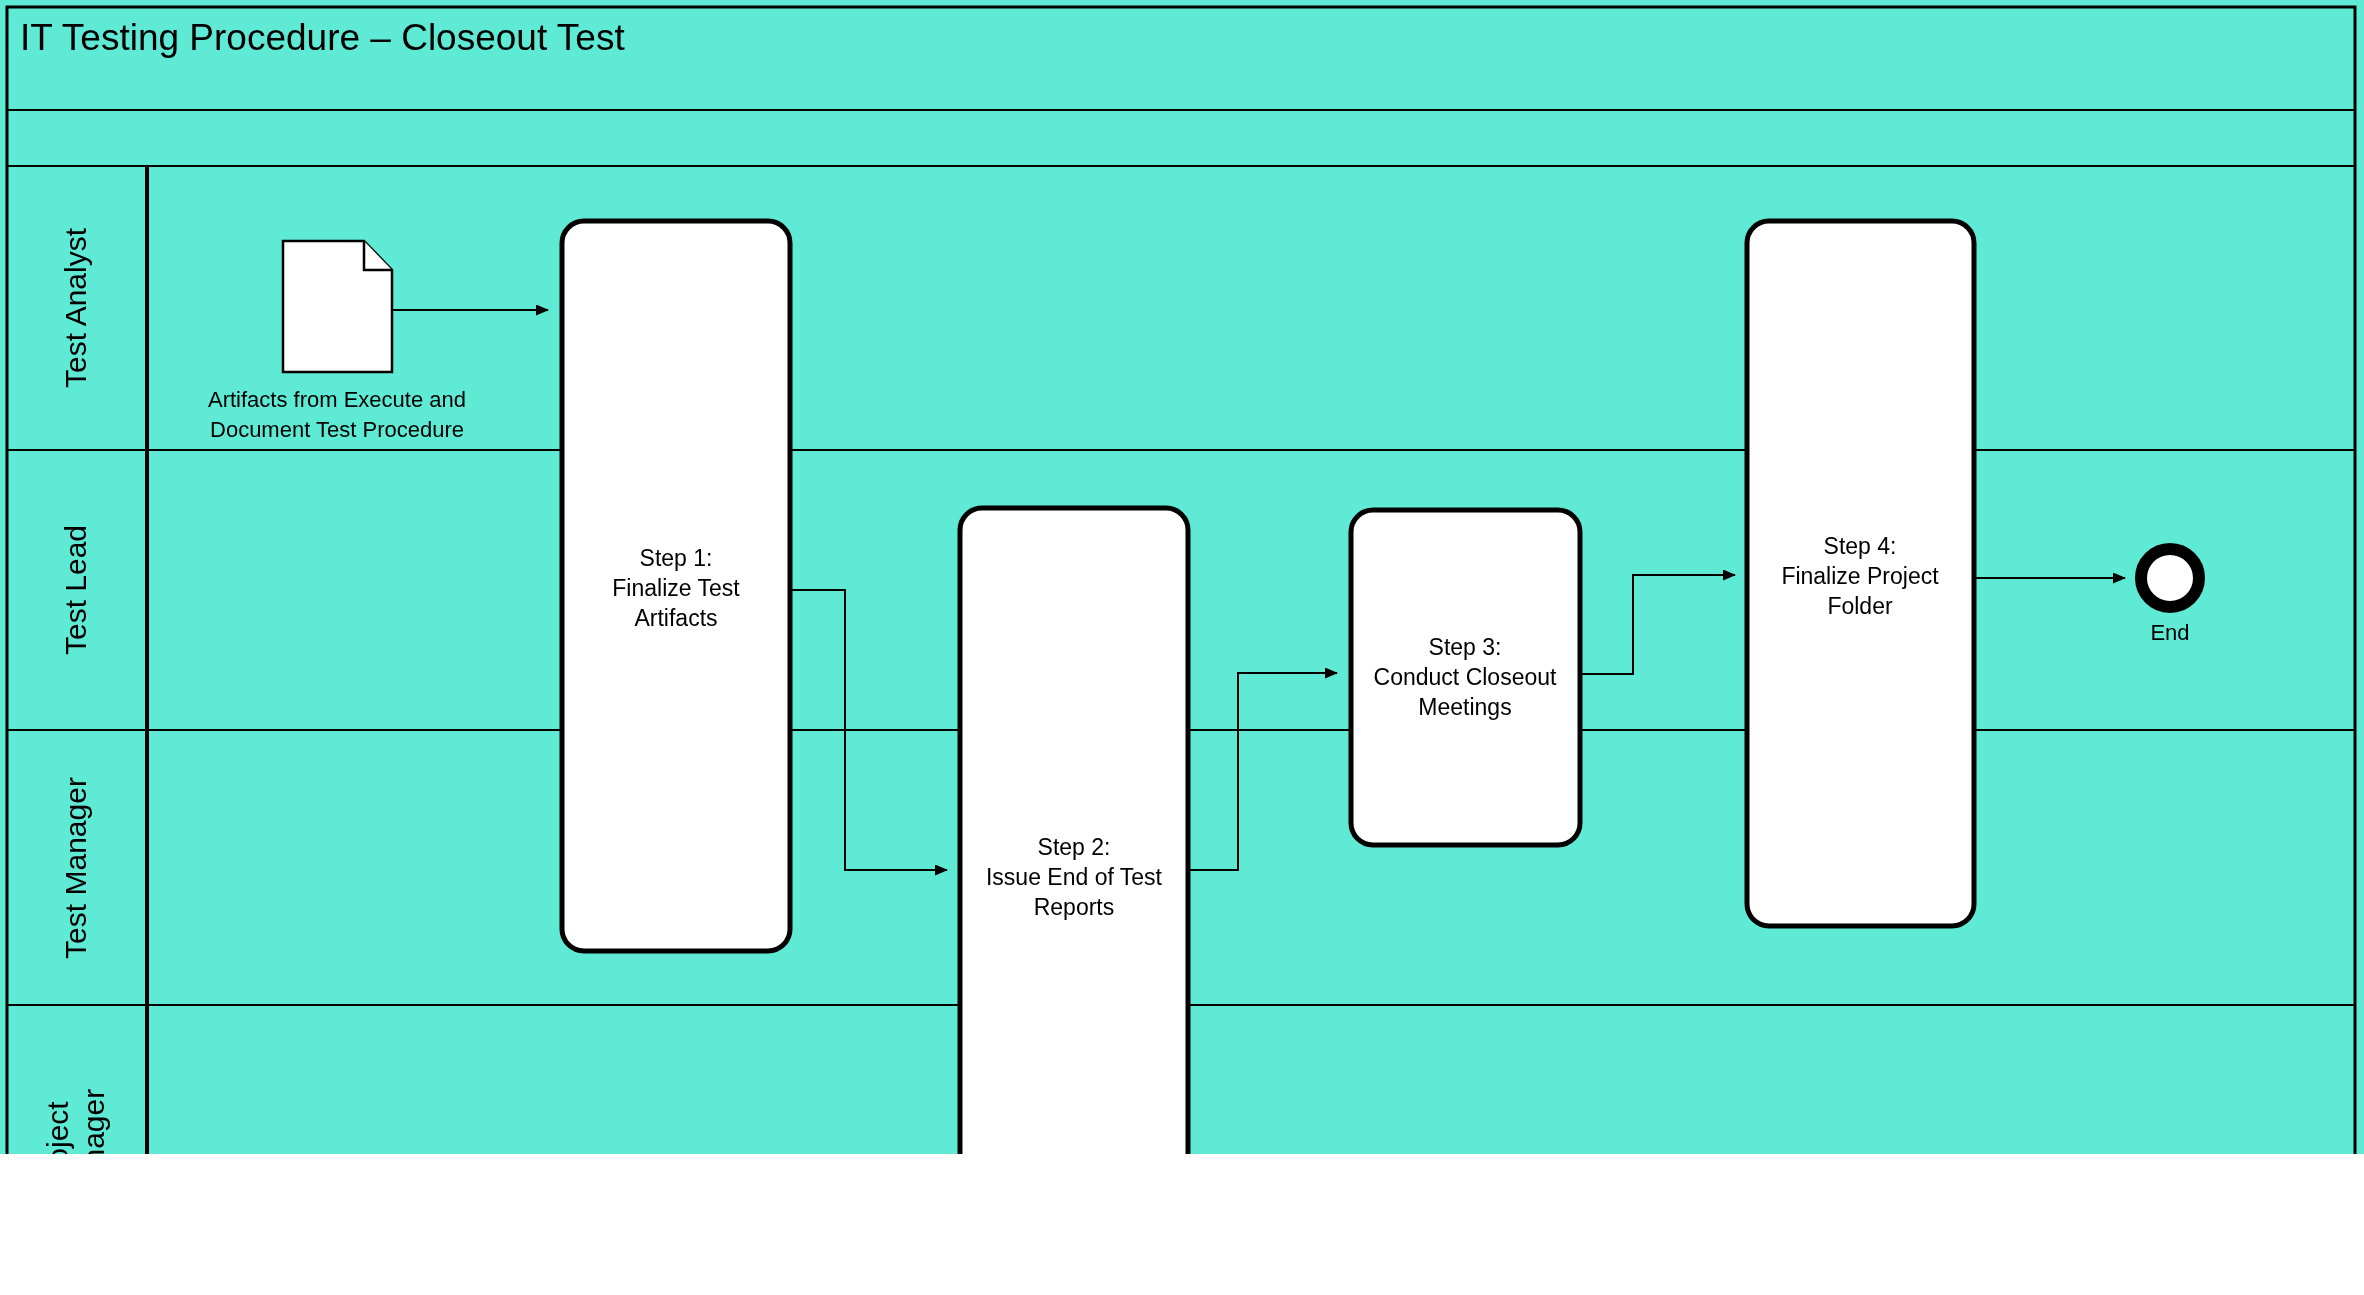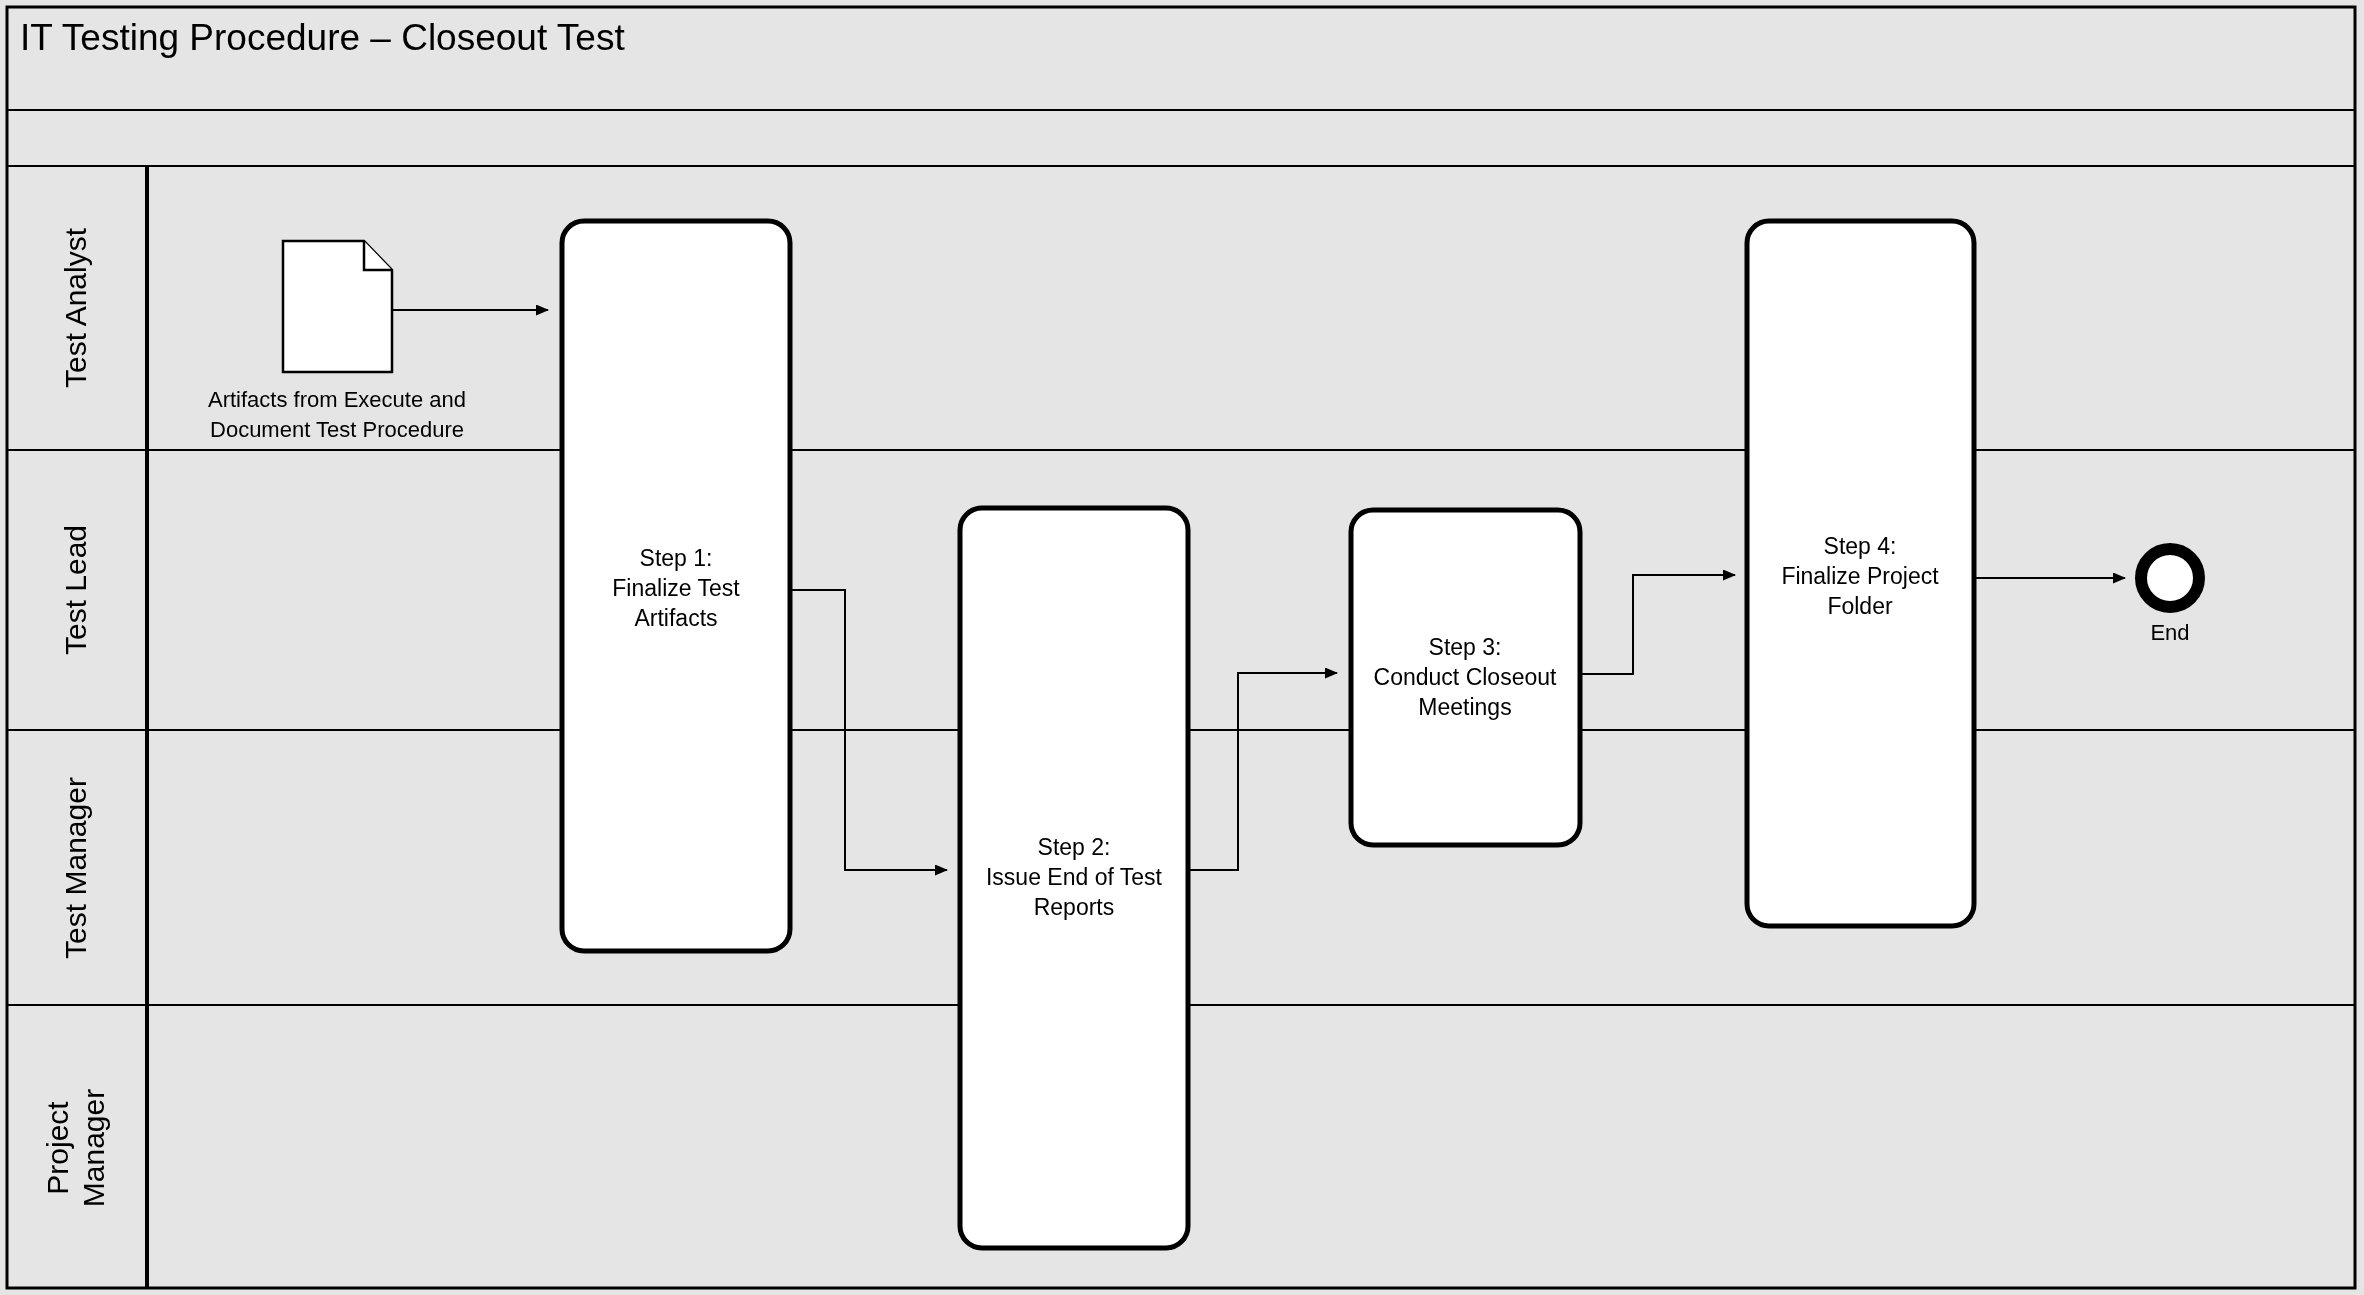"IT Testing Procedure – Closeout" #canvas { background: #e5e5e5 -> #5eead4; height: 1295px -> 1154px }
